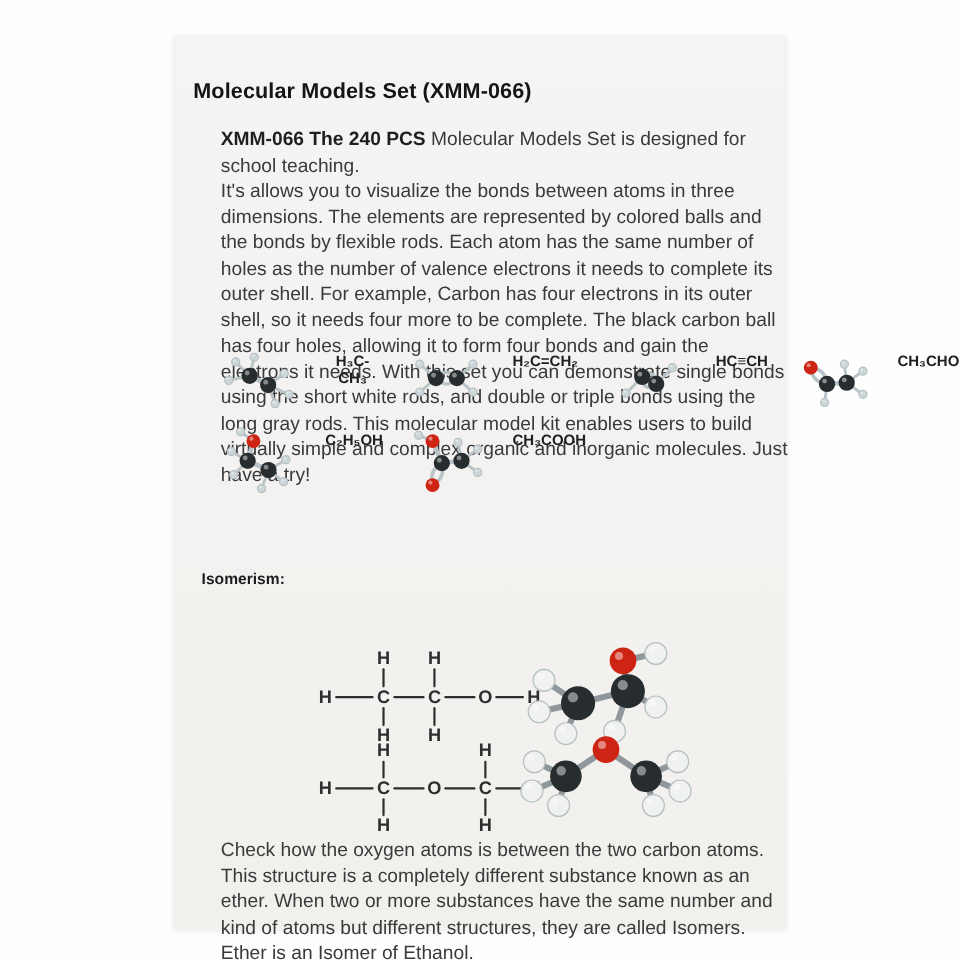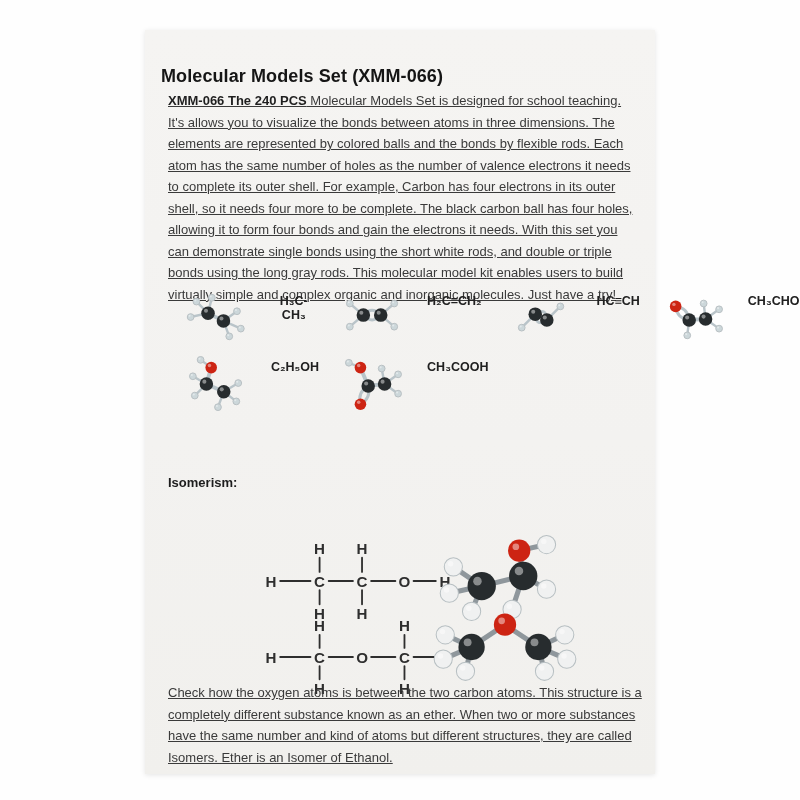"XMM-066 The 240 PCS Molecular" .para { font-size: 13px -> 16px; margin: 0 -> 16px; text-decoration: underline -> none }
